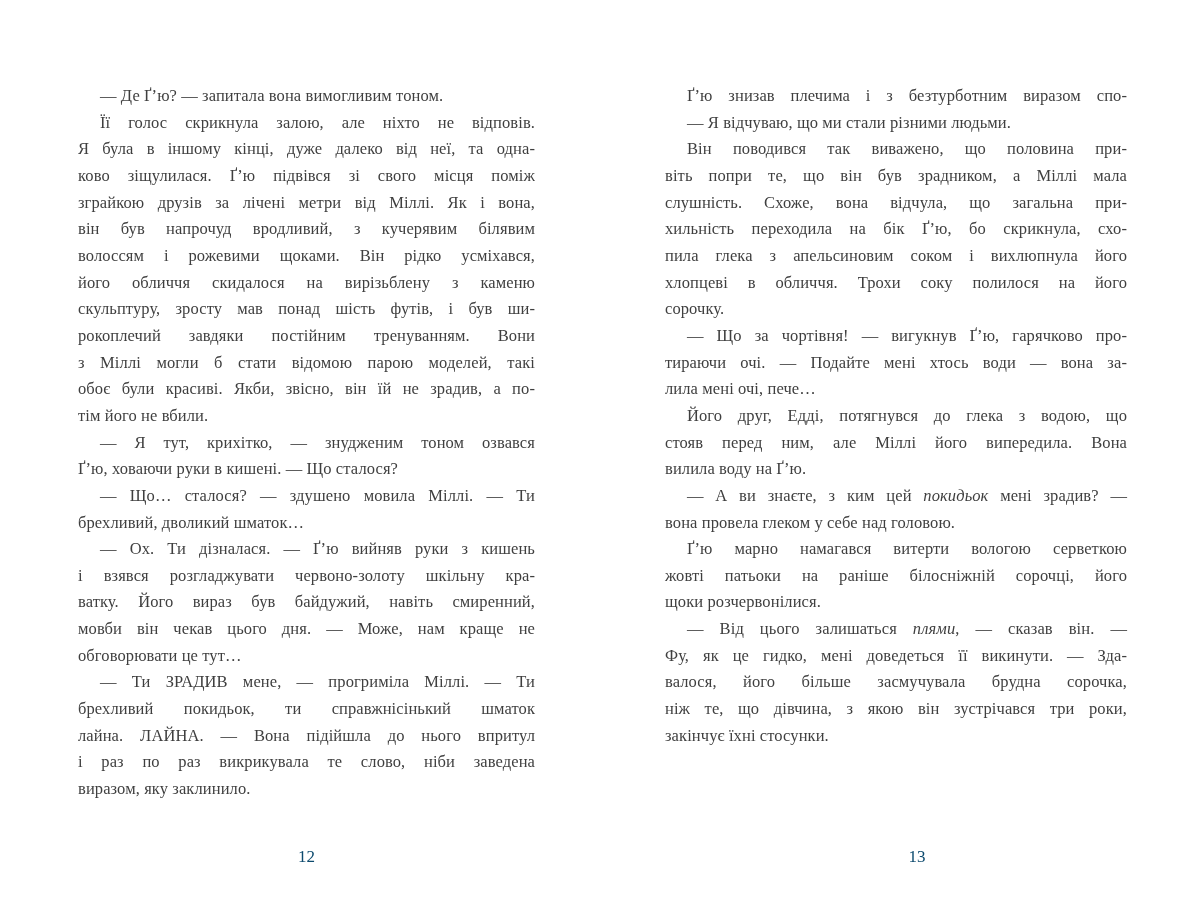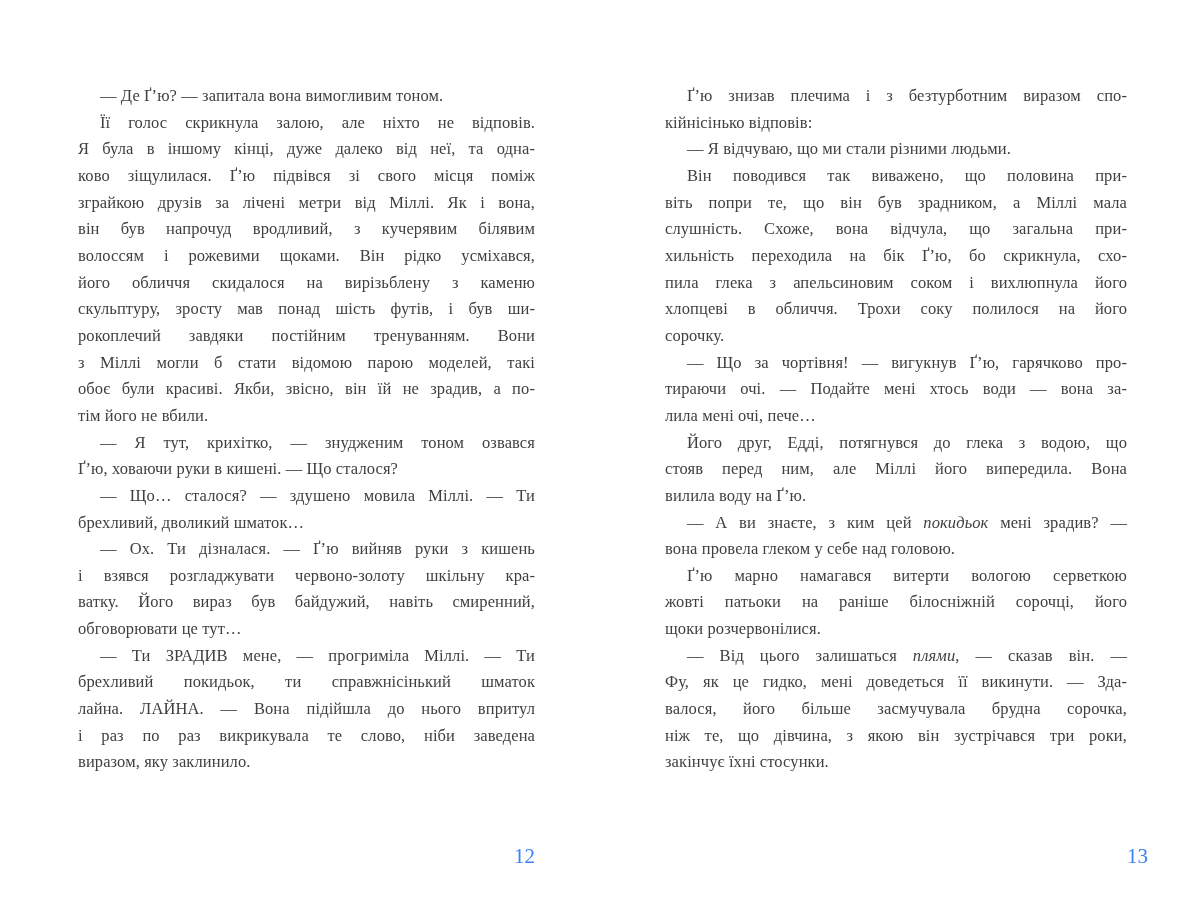"кійнісінько відповів:" div.line { html: <div><span>кійнісінько відповів:</span></div> -> none }
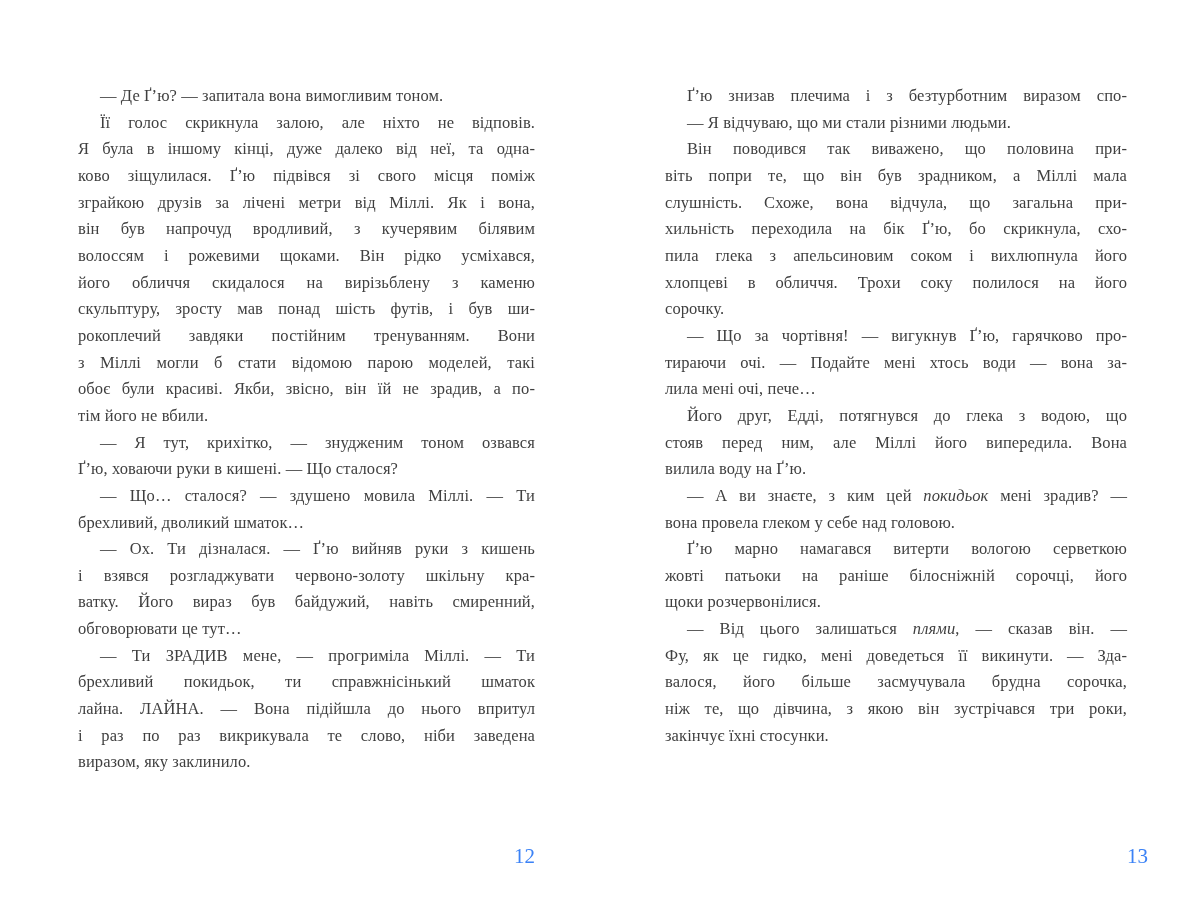"мовби він чекав цього дня." div.line { html: none -> <div><span>мовби він чекав цього дня. — Може, нам краще не</span></div> }
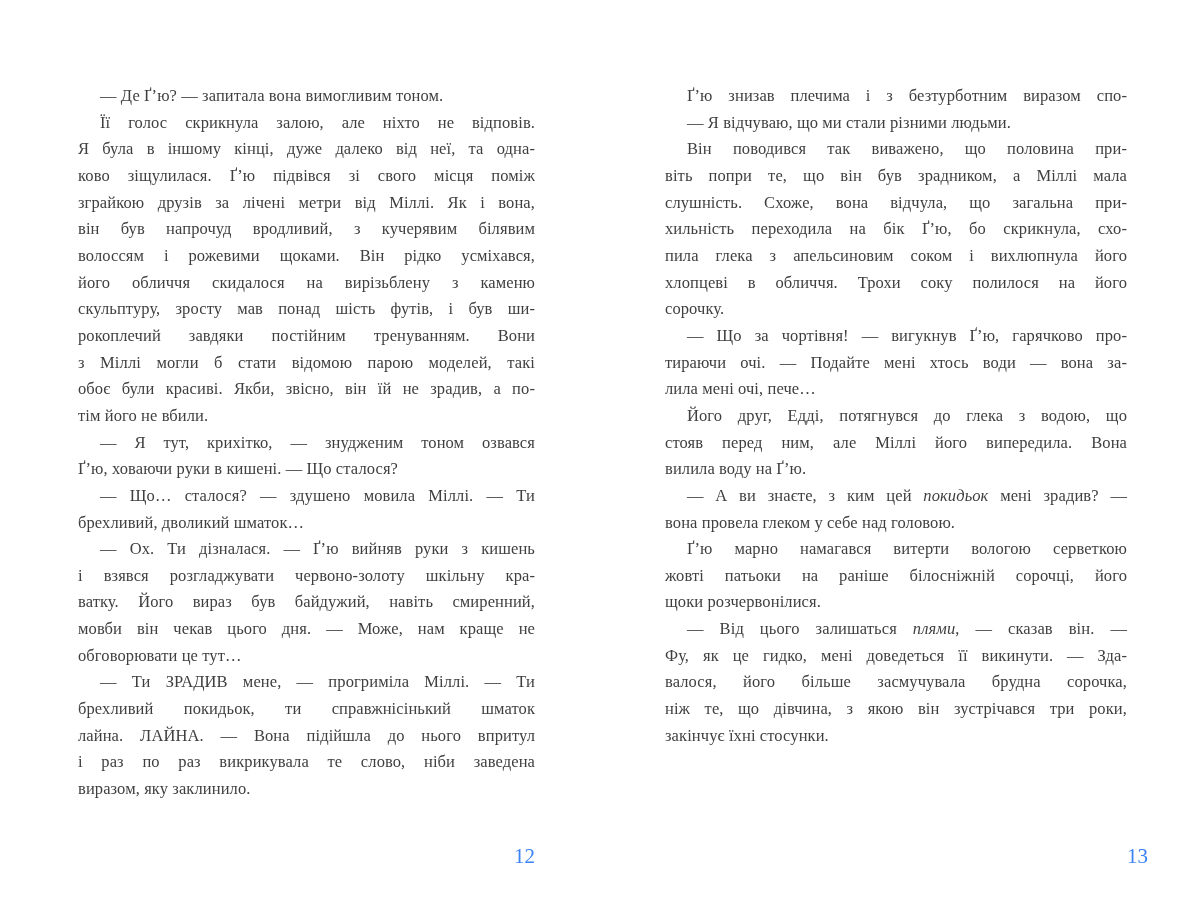"12" .page-number { color: #3b82f6 -> #0c4a6e; font-size: 21px -> 17px; text-align: right -> center }
